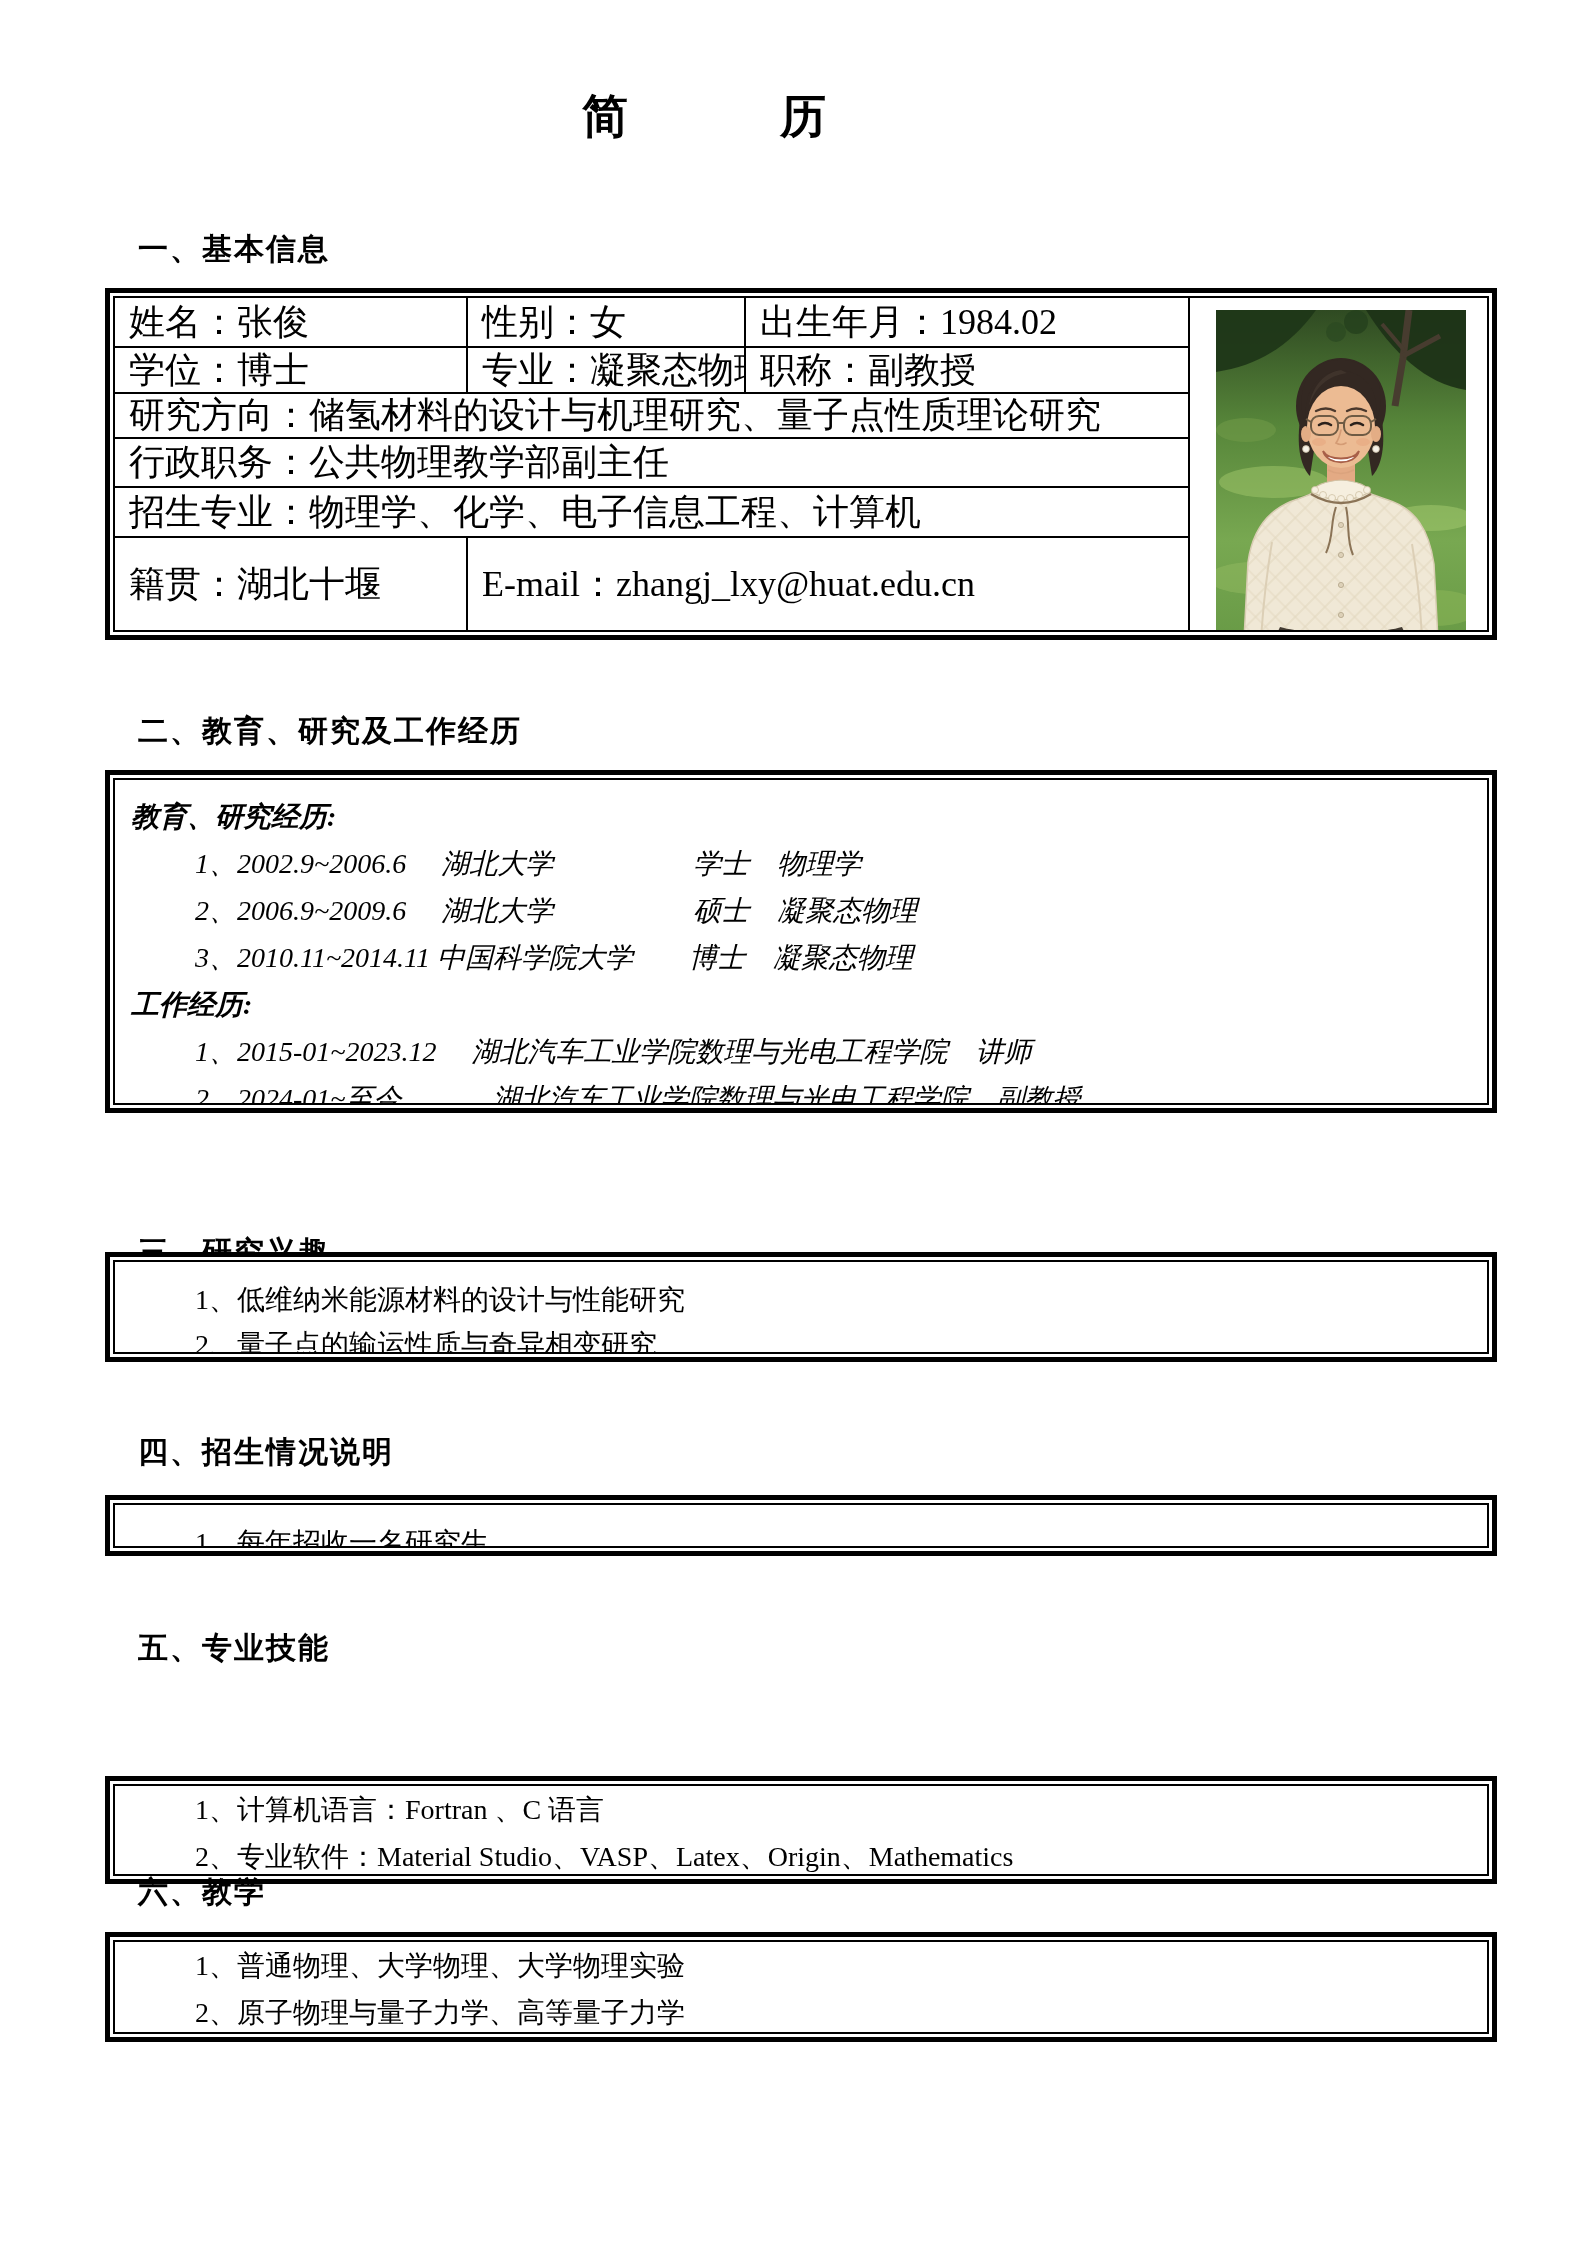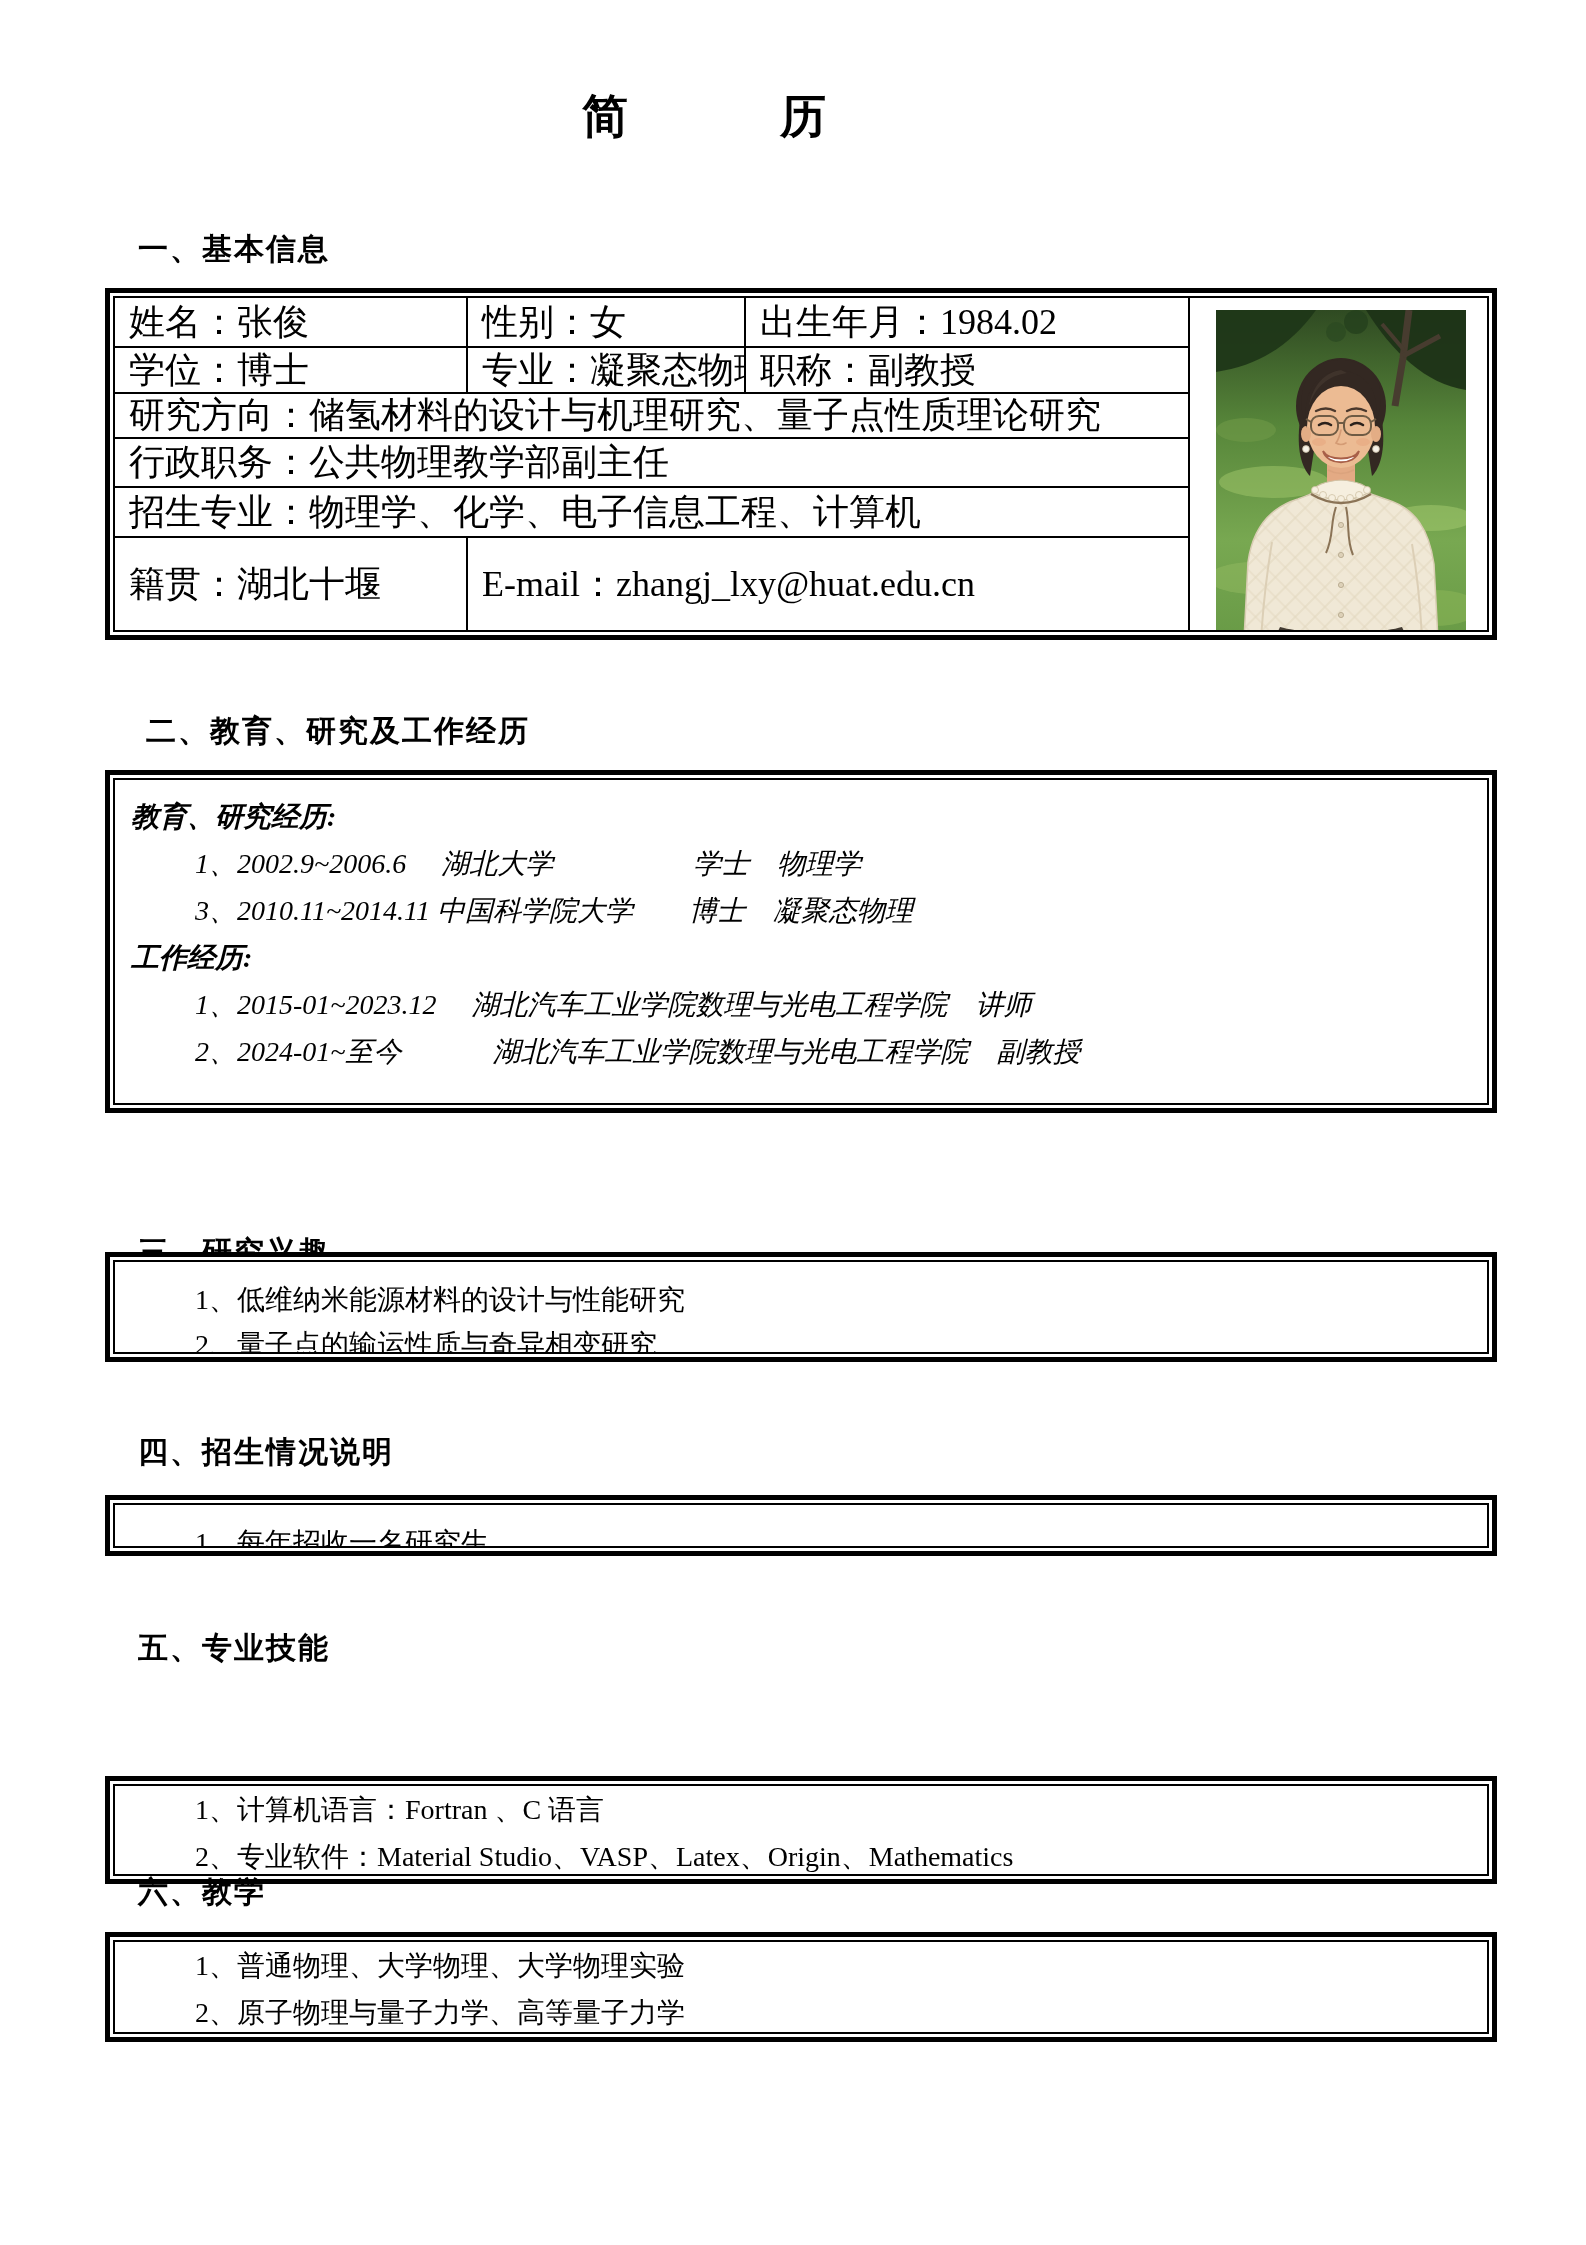"二、教育、研究及工作经历" div.sec-heading { margin-left: 8px -> none }
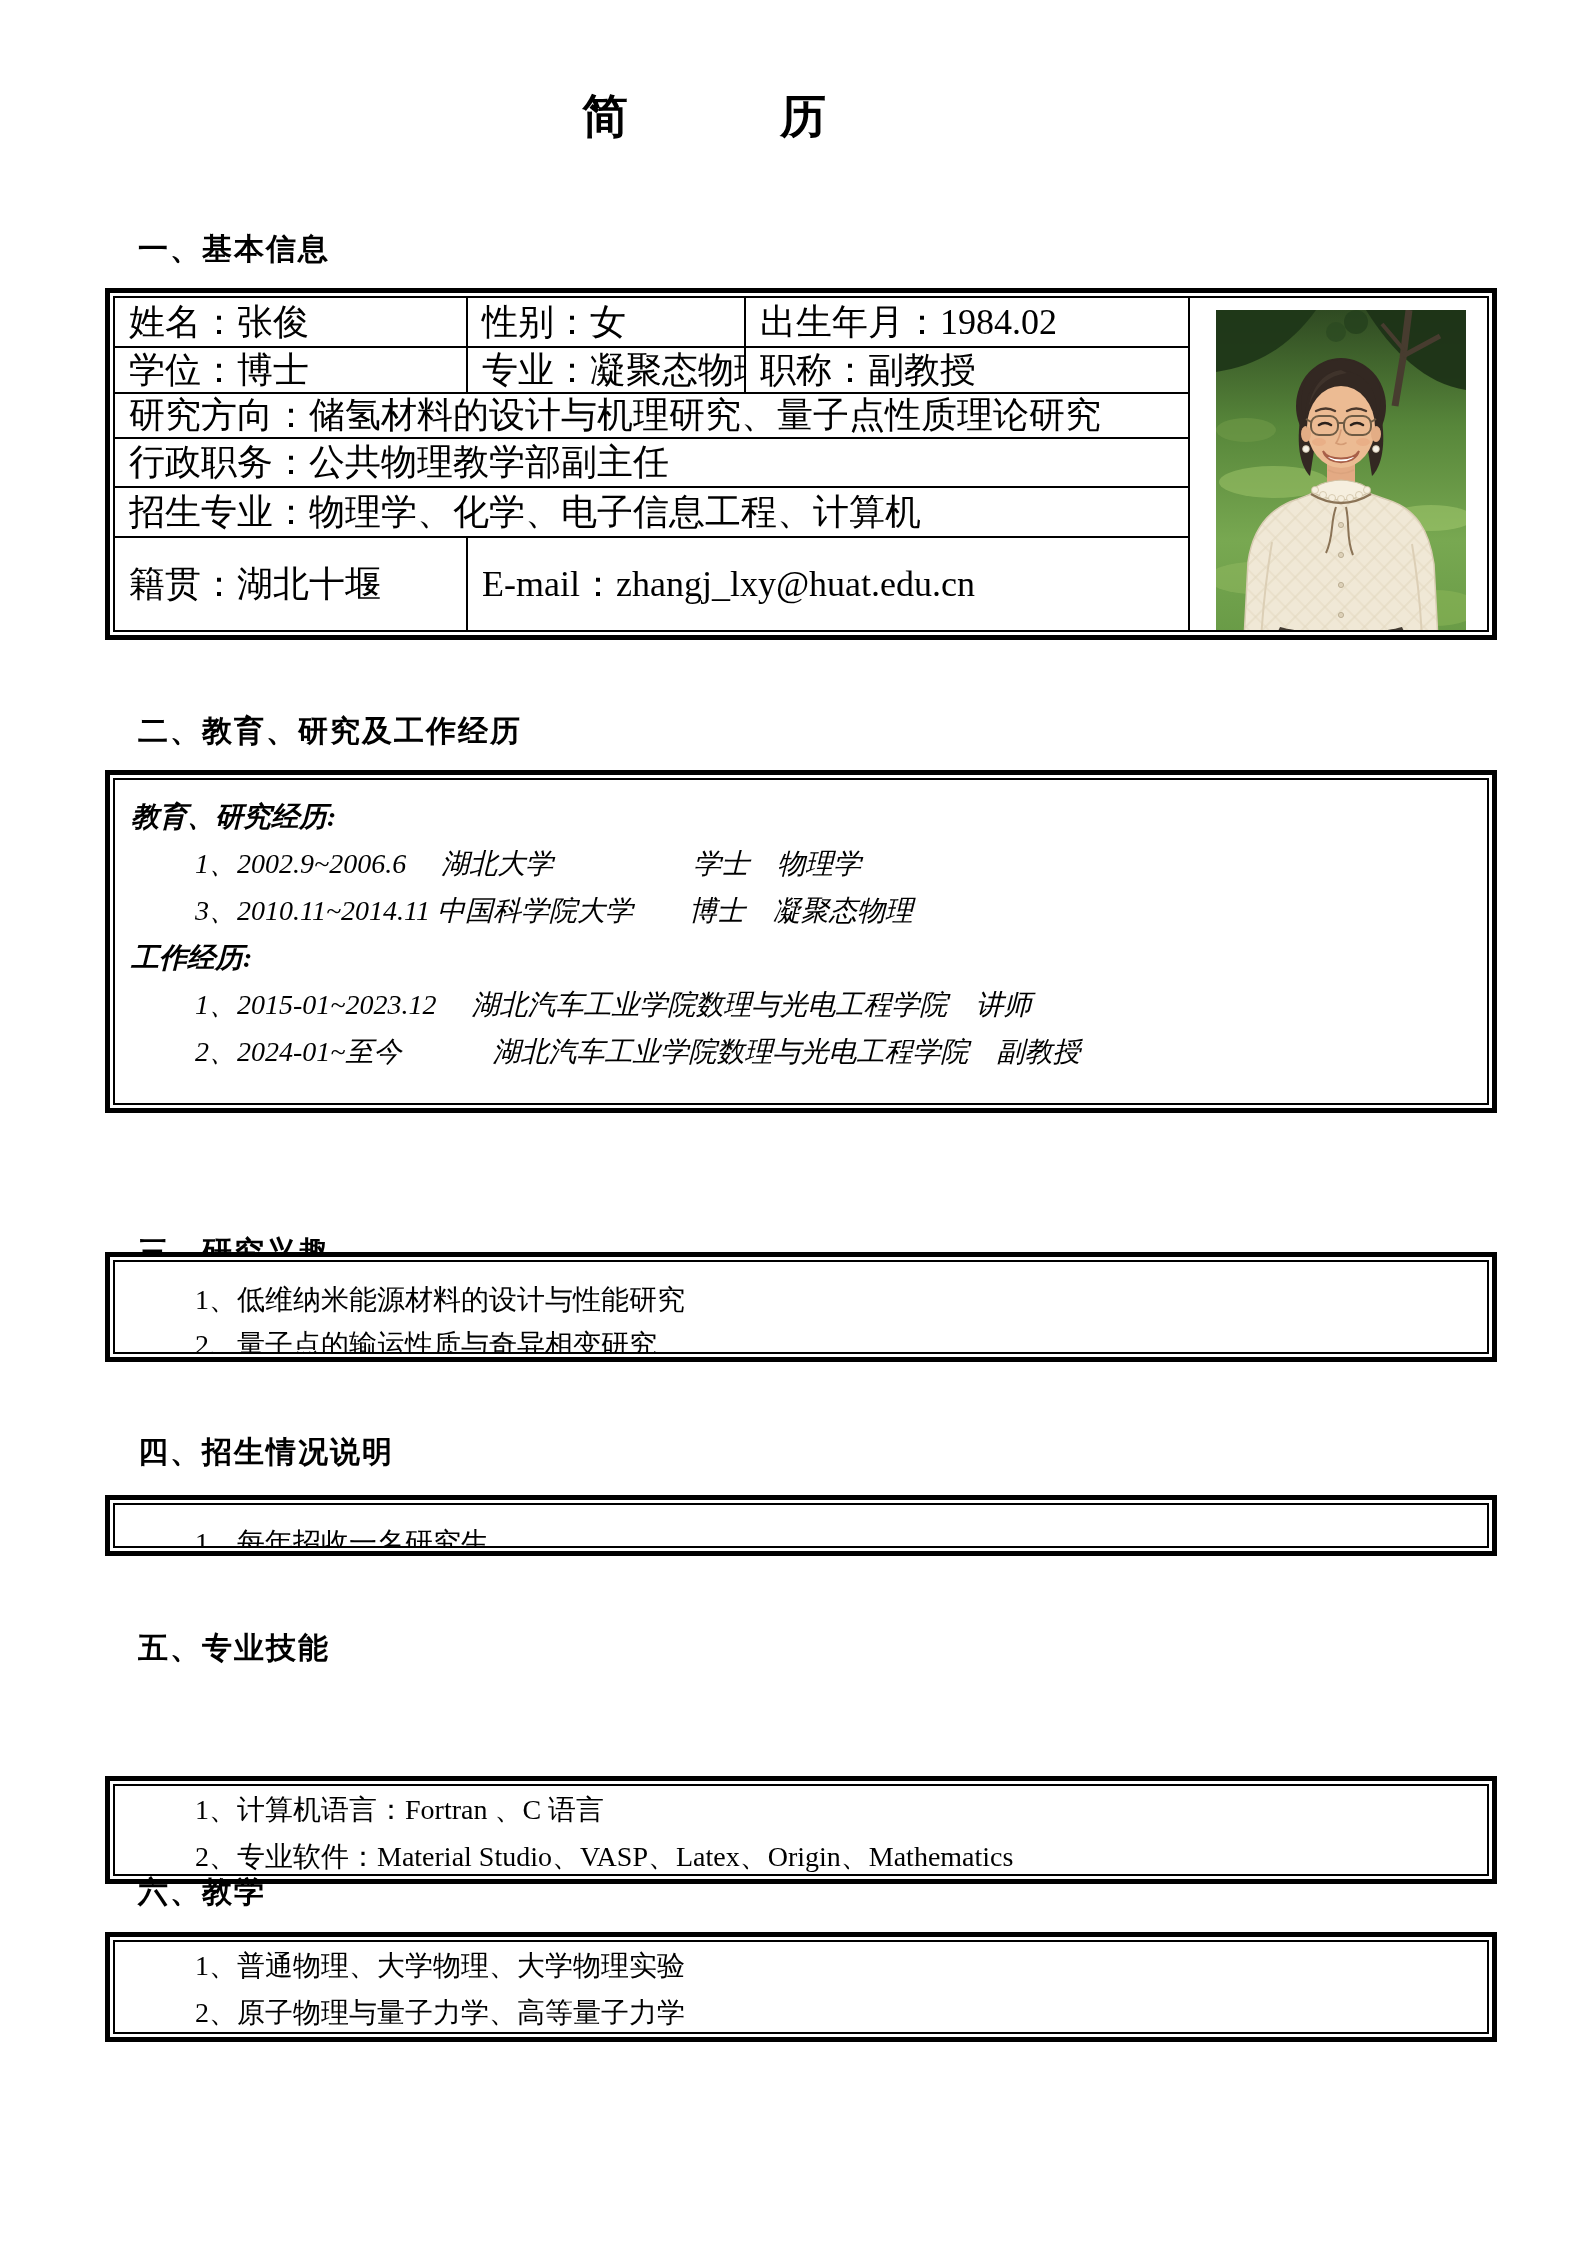"2、2006.9~2009.6 湖北大学 硕士 凝聚态物理" div.line { html: none -> <div>2、2006.9~2009.6 湖北大学 硕士 凝聚态物理</div> }
